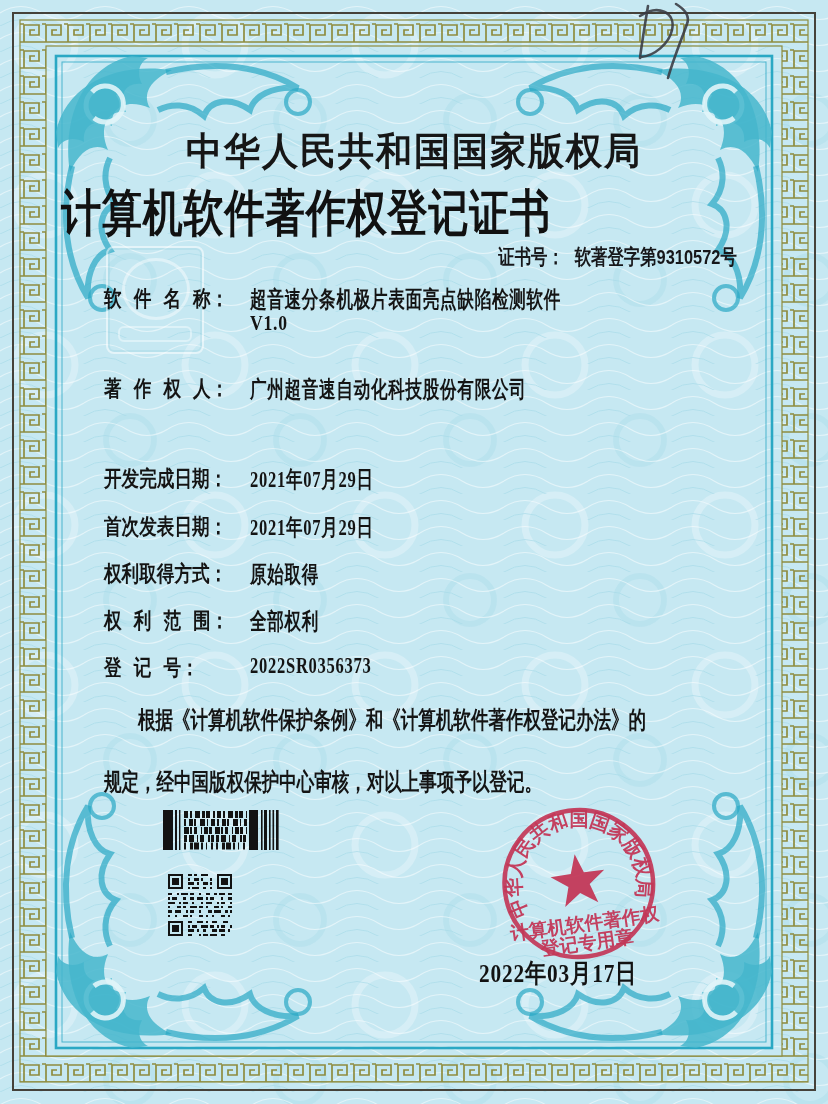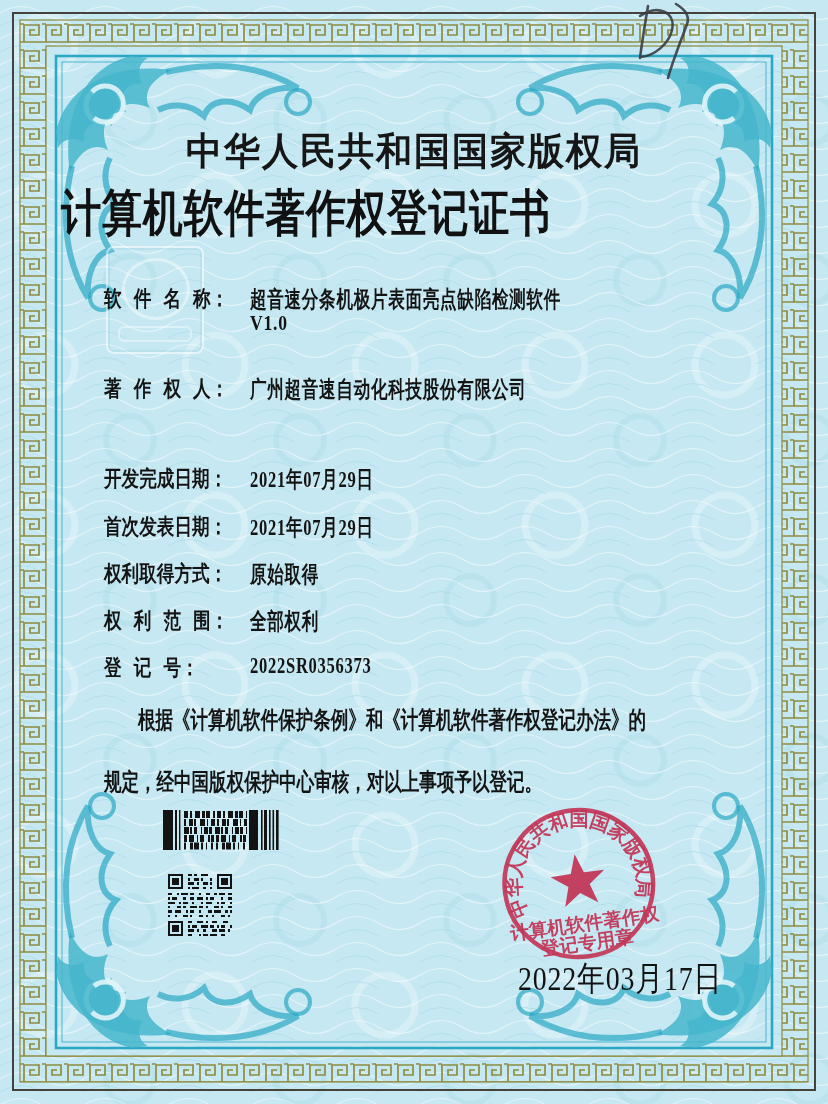"证书号： 软著登字第9310572号" div.certline { html: none -> <div> <span><span>证书号：</span><span></span><span>软著登字第9310572号</span></span> </div> }
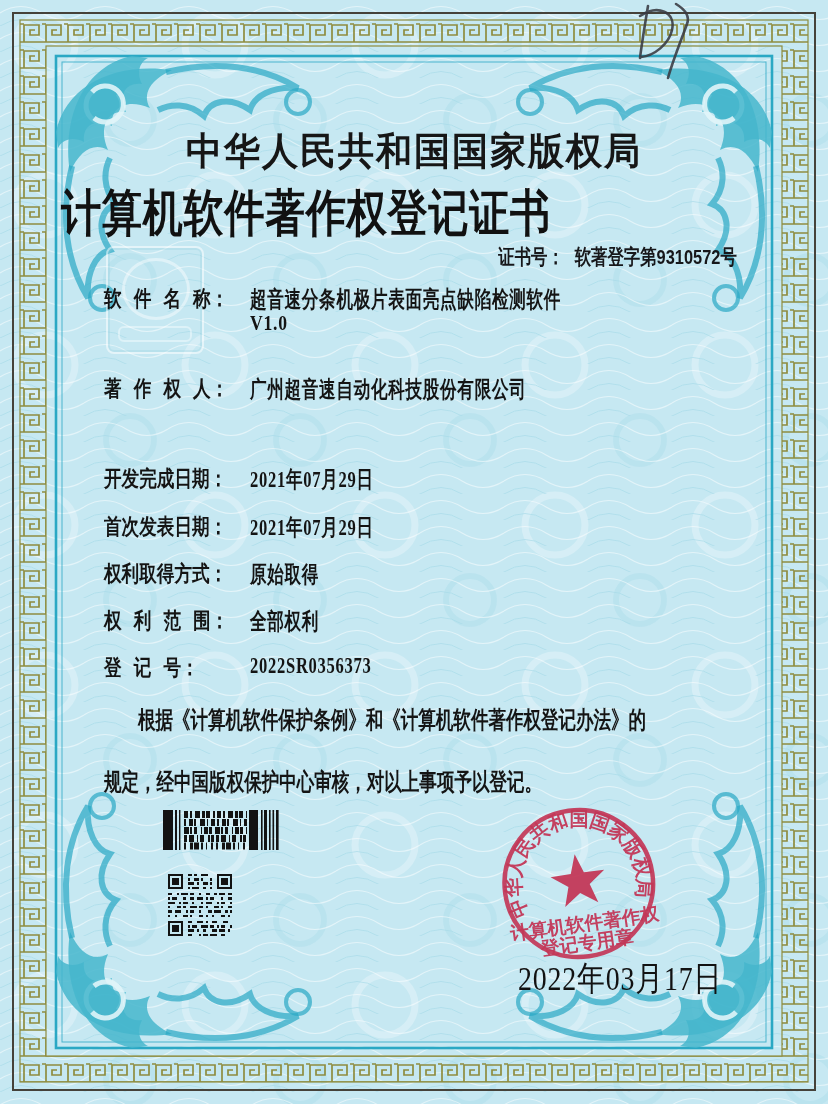"2022年03月17日" .issue-date { font-size: 34px -> 26px; font-weight: 400 -> 700; left: 518px -> 479px }
